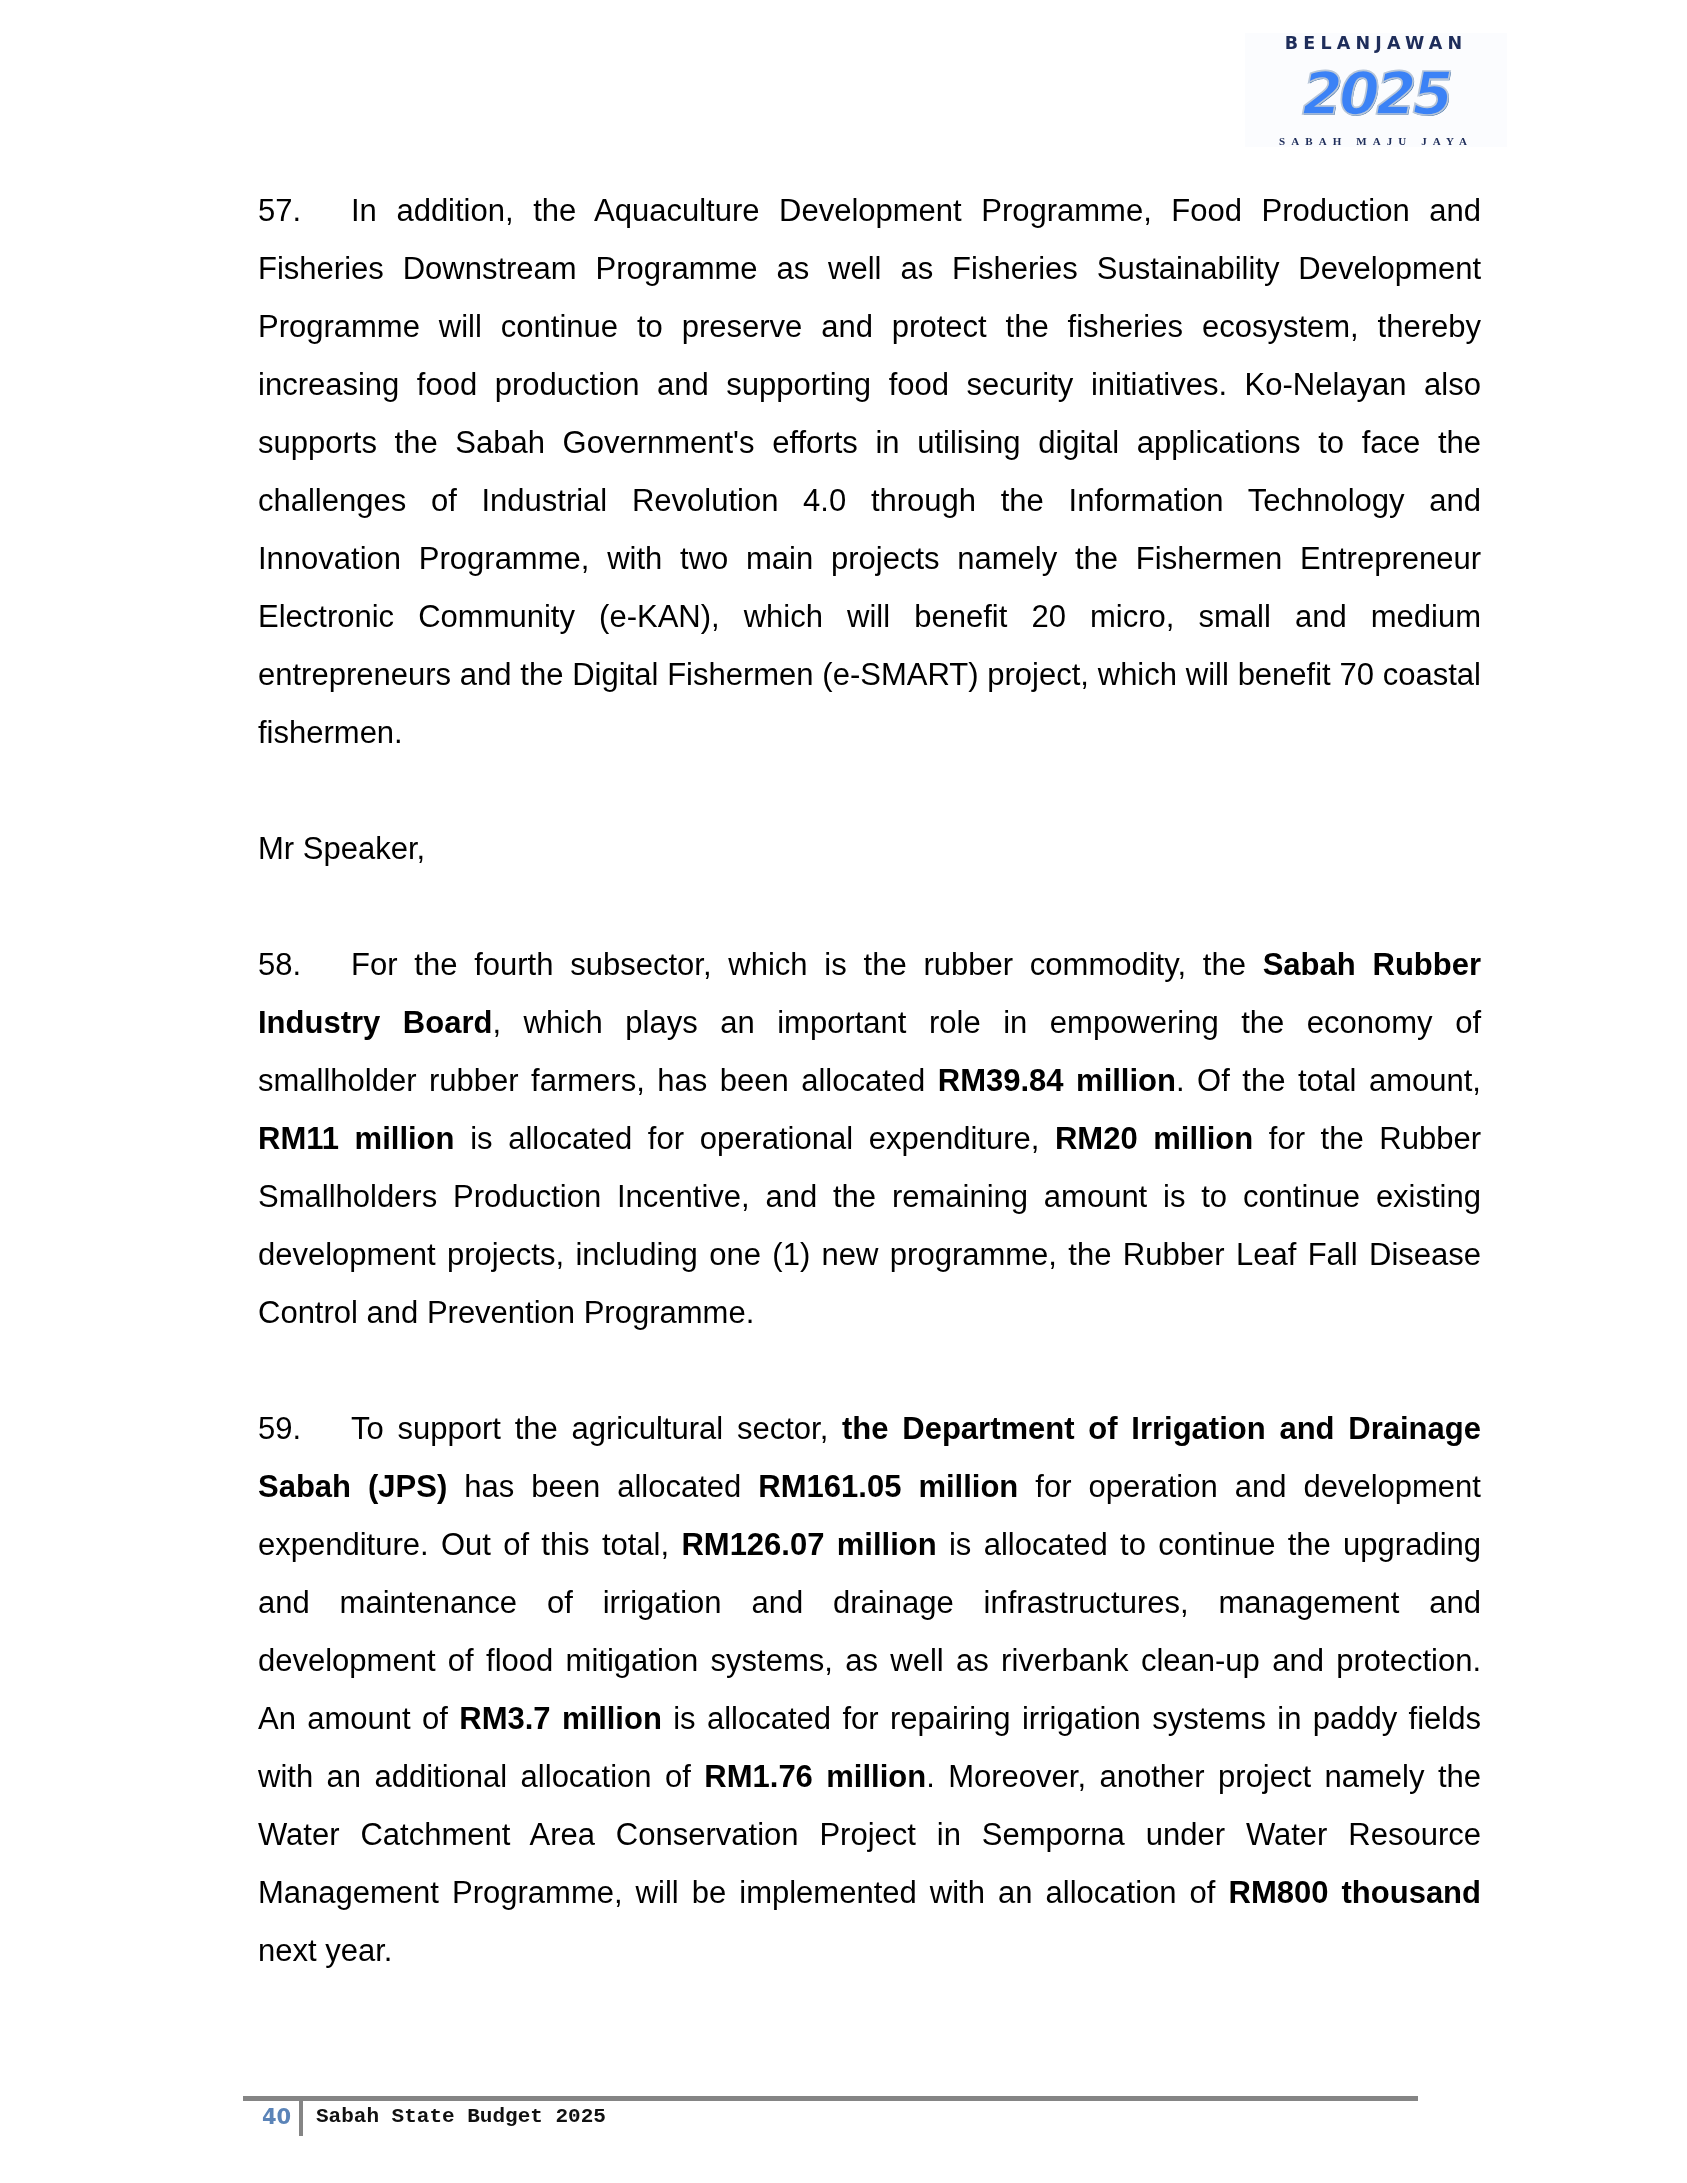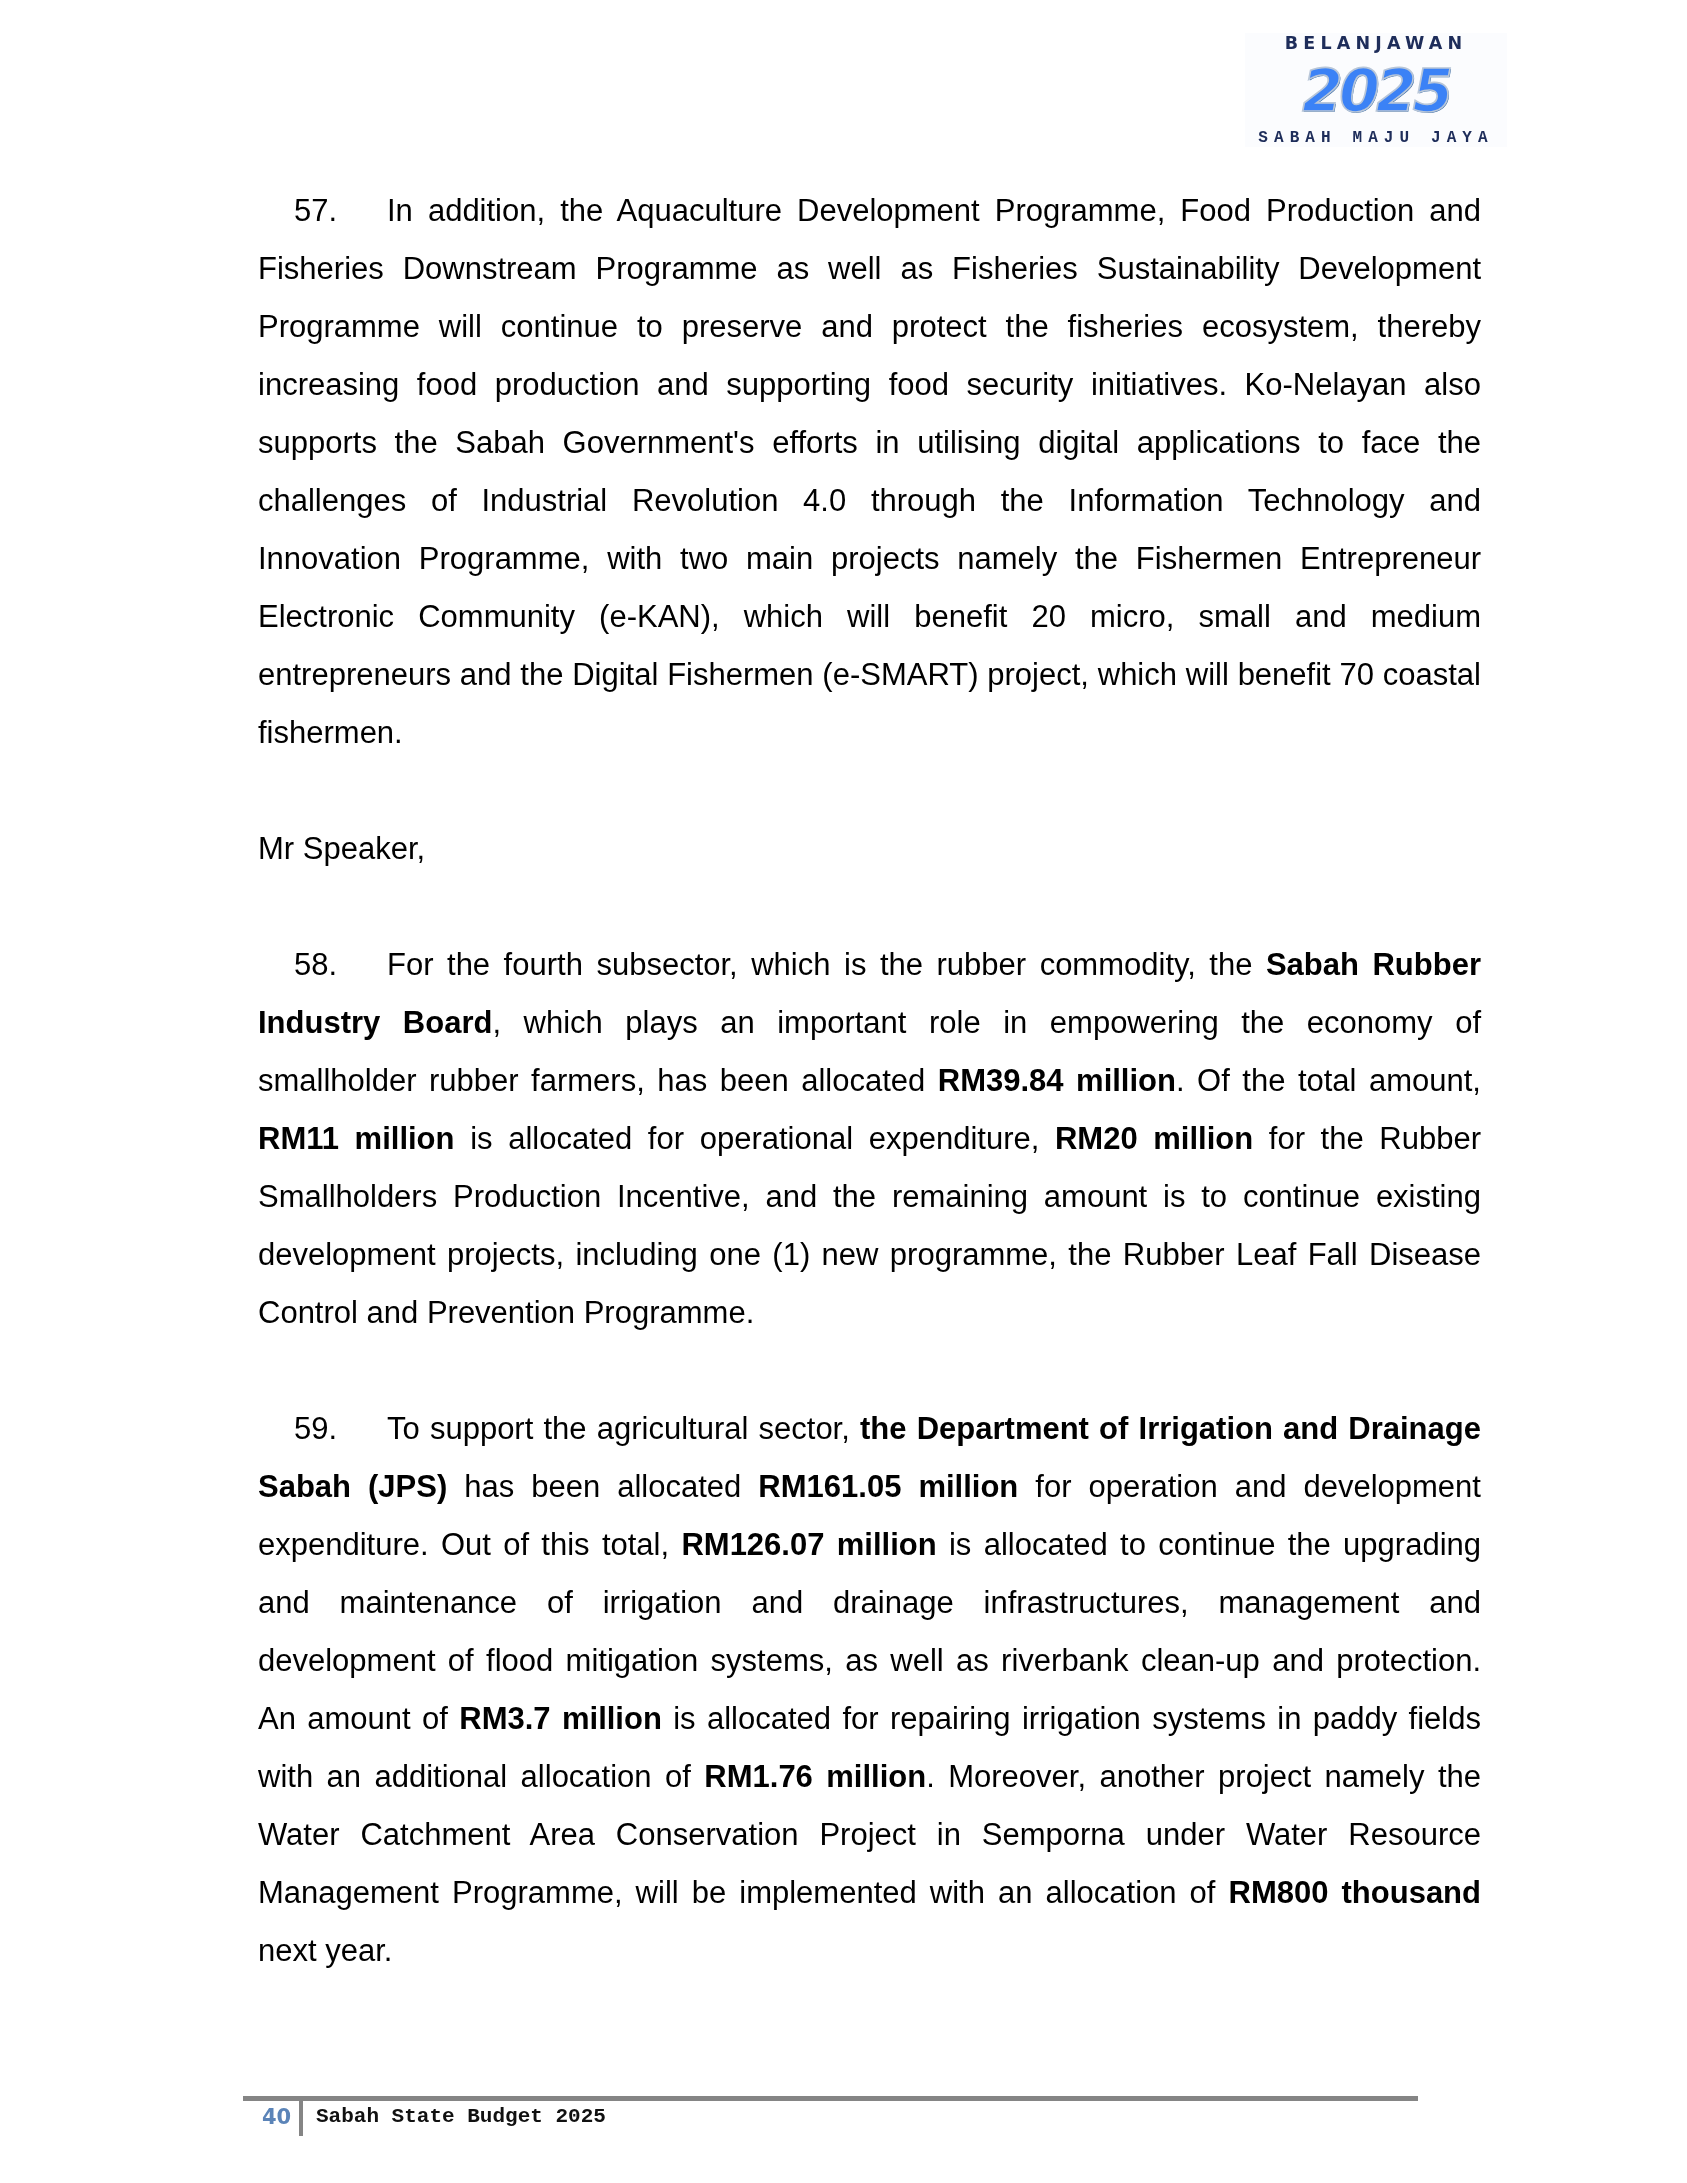"SABAH MAJU JAYA" .logo-bottom { font-family: Liberation Mono, monospace -> Liberation Serif, serif; font-size: 16px -> 11px }
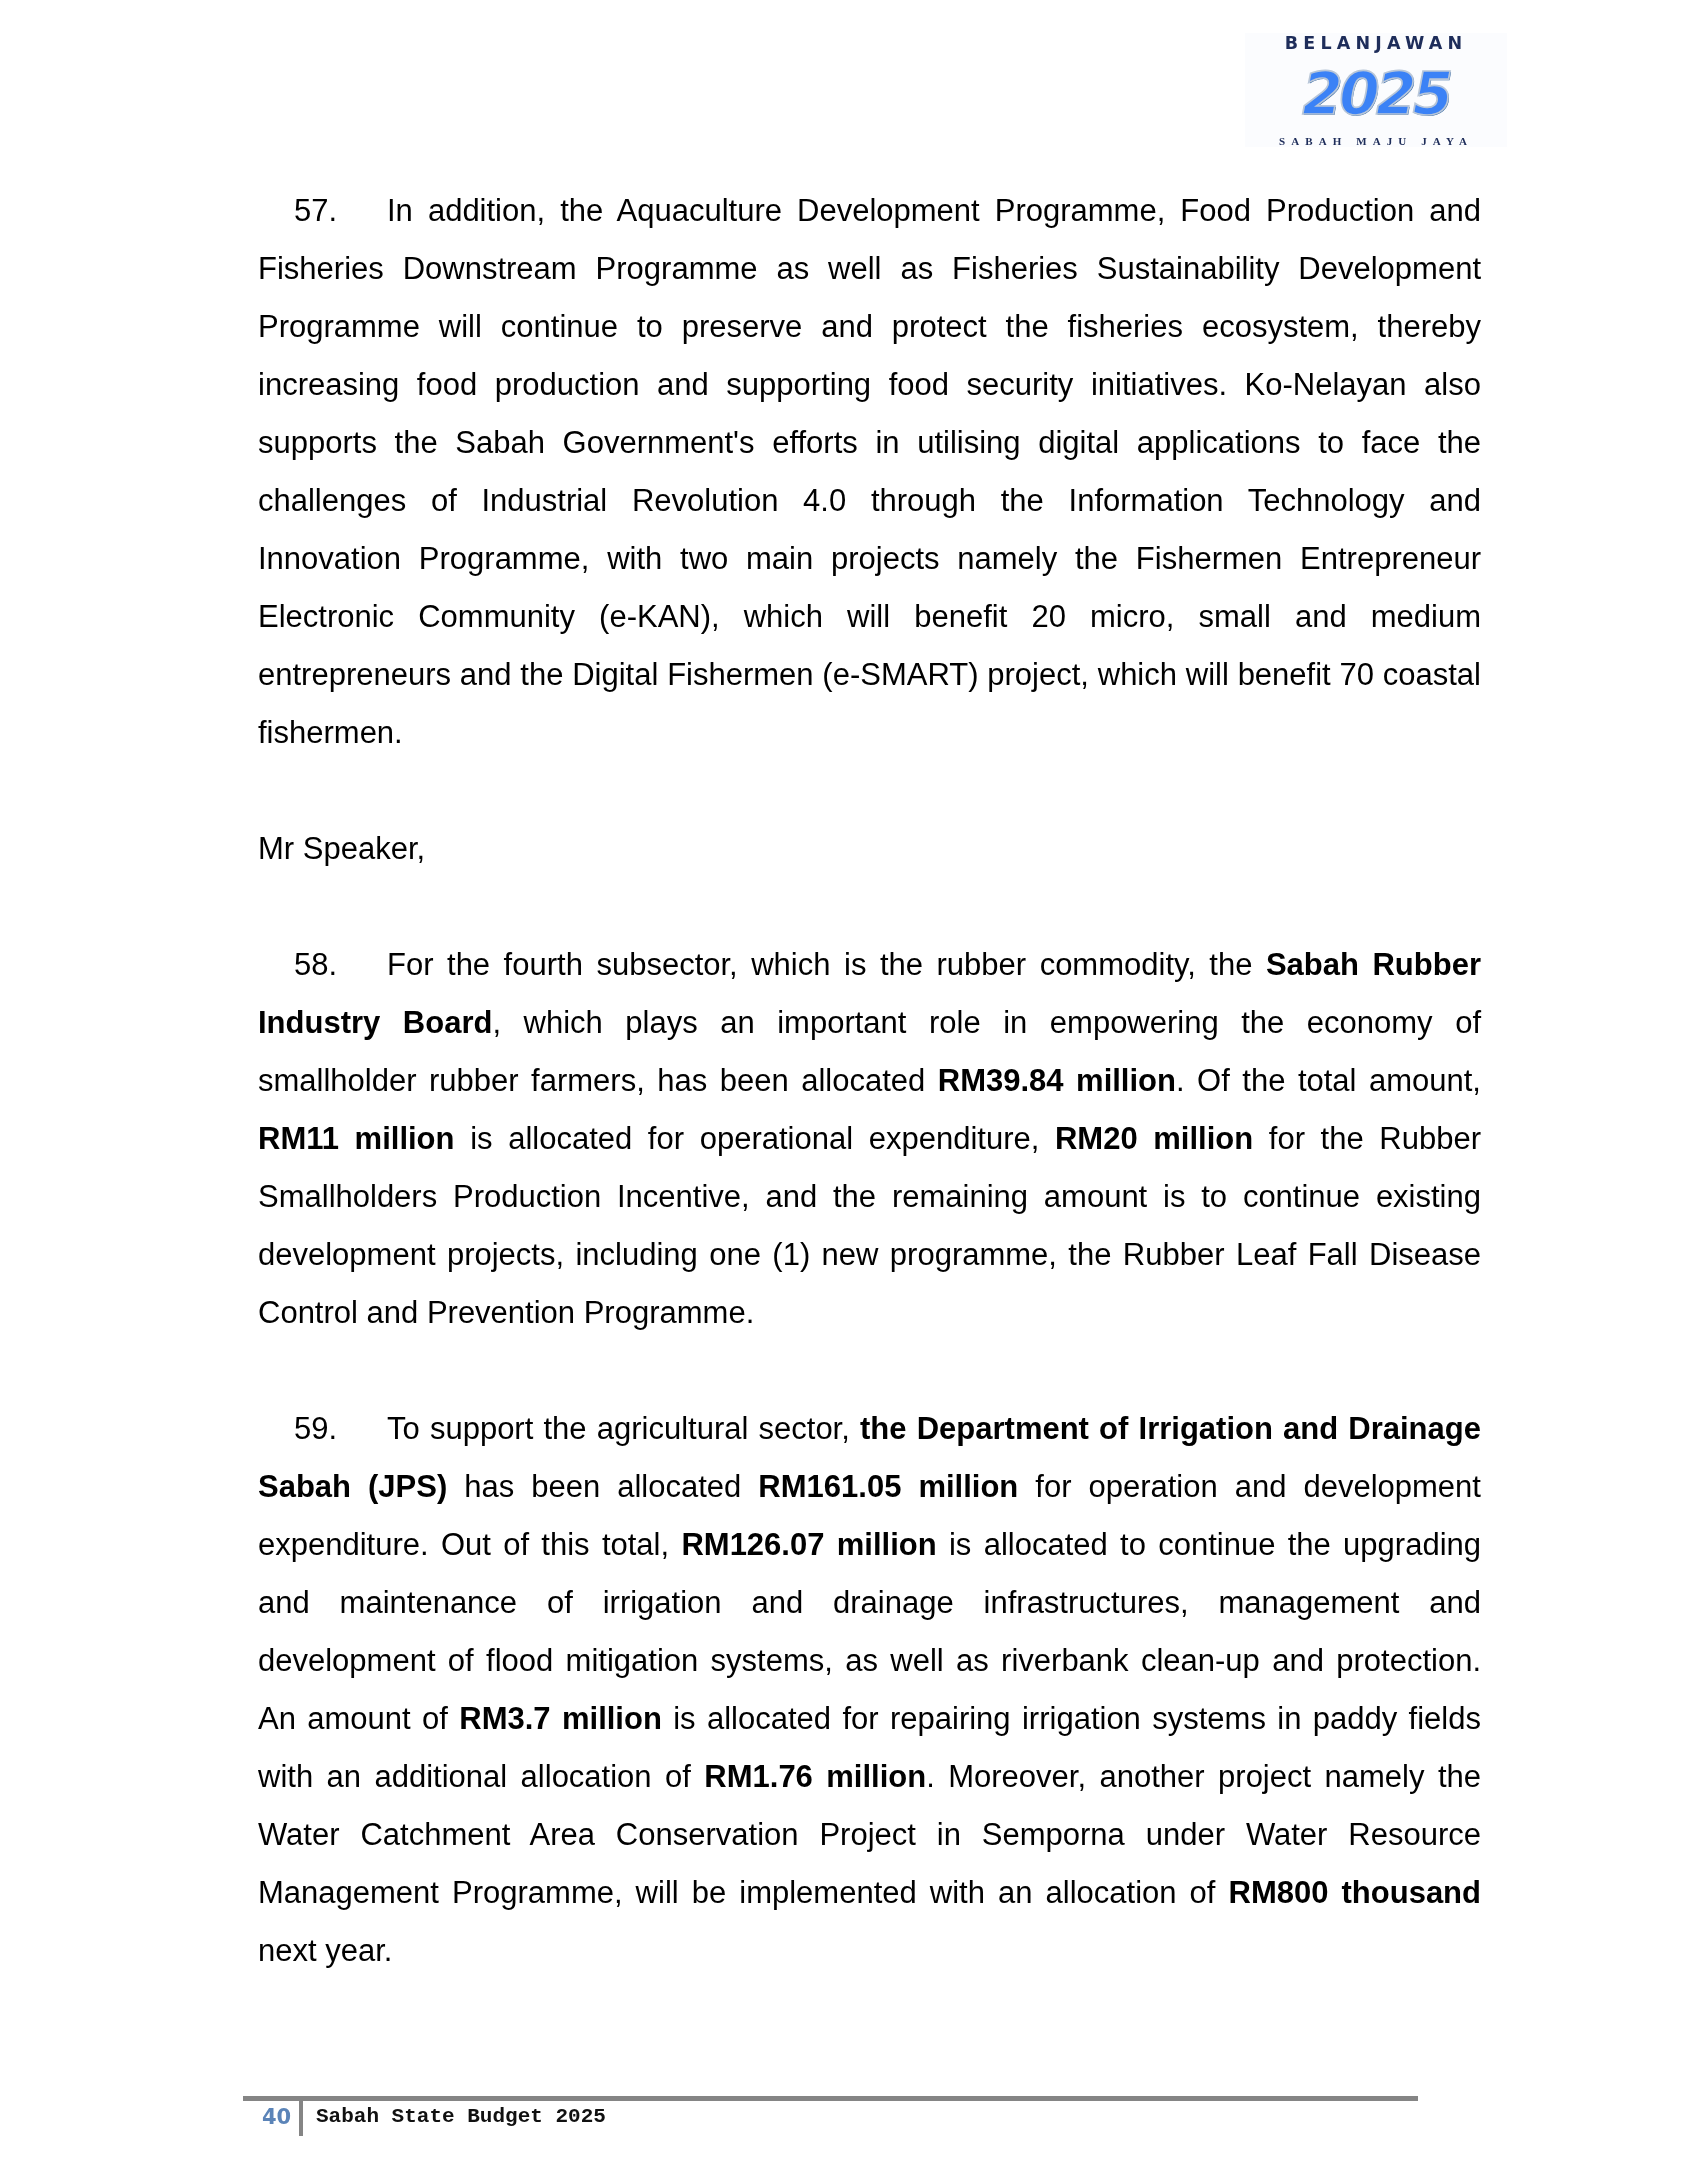"57." .num { margin-left: 36px -> none }
